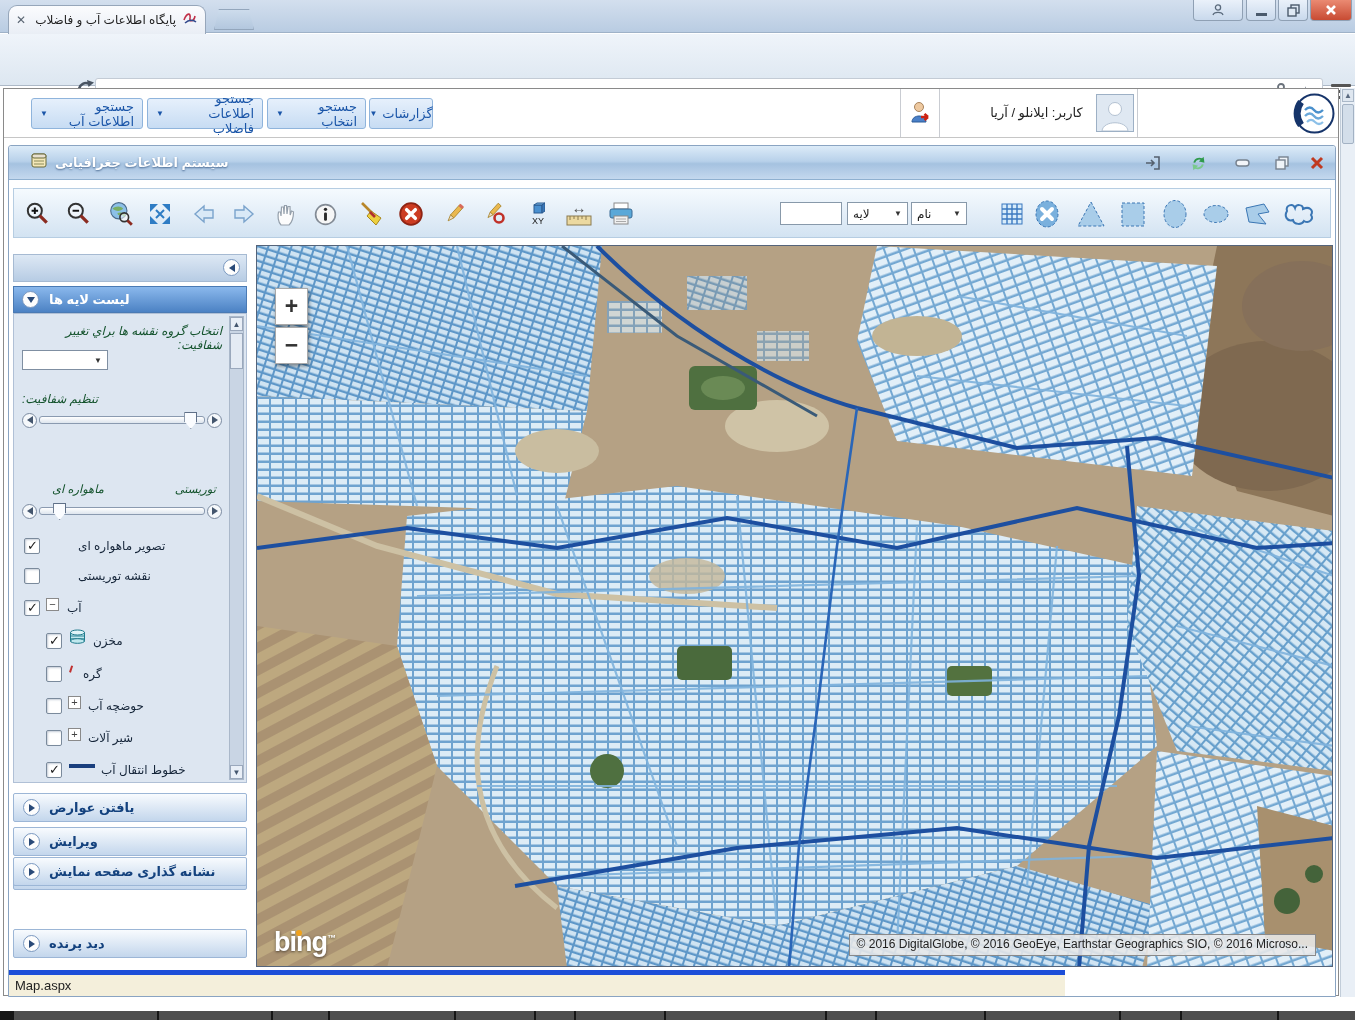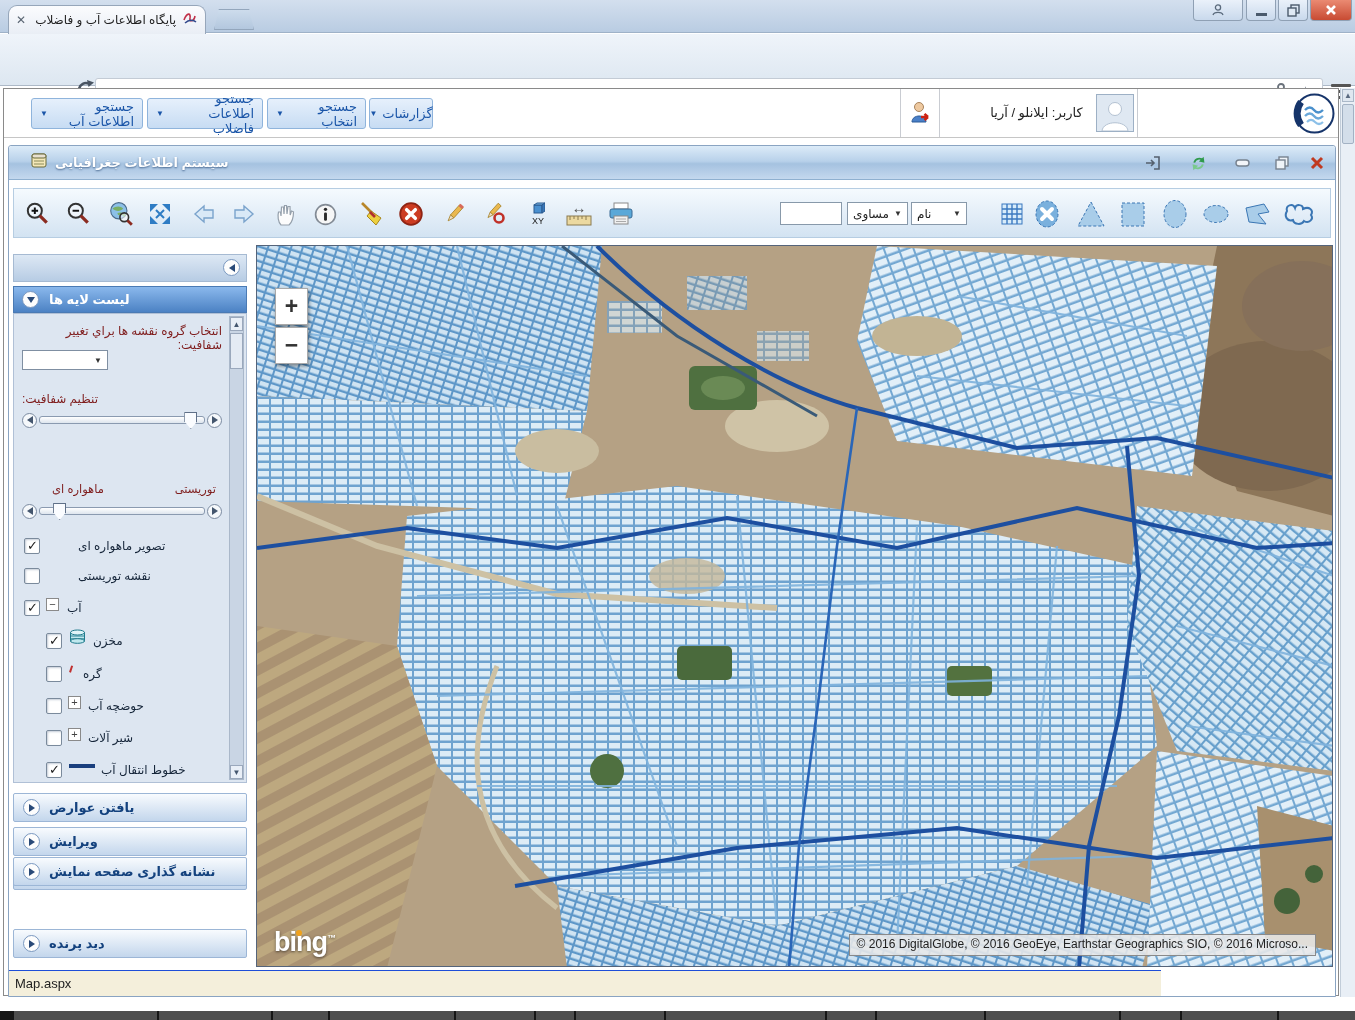"مساوی" span.rtl { text: مساوی -> لایه }
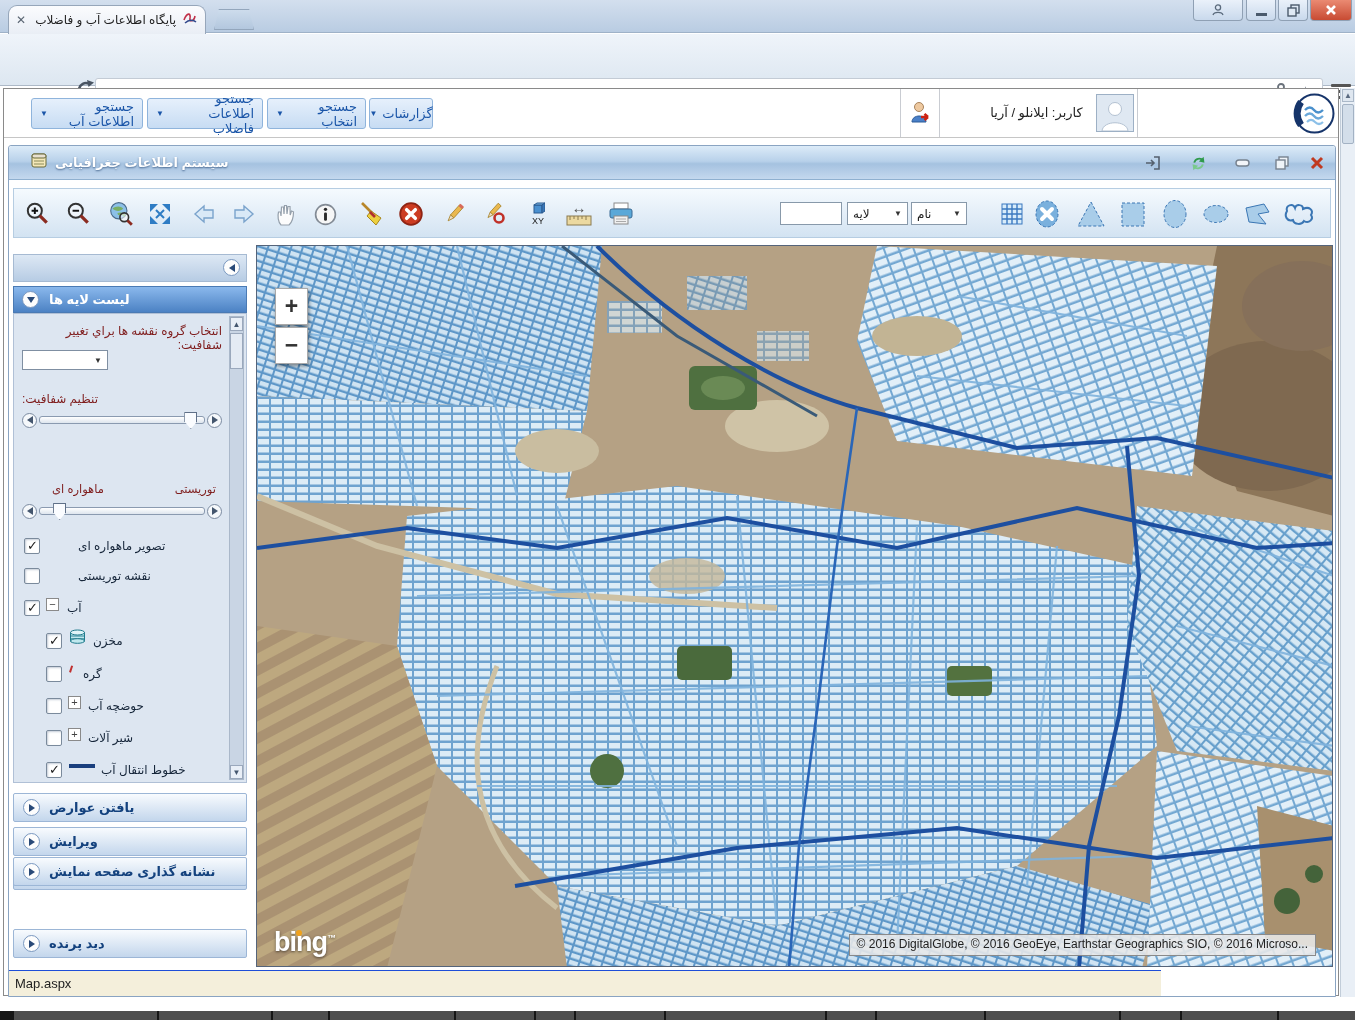"انتخاب گروه نقشه ها براي" .lb-label { color: #7f1d1d -> #14532d; font-style: none -> italic }
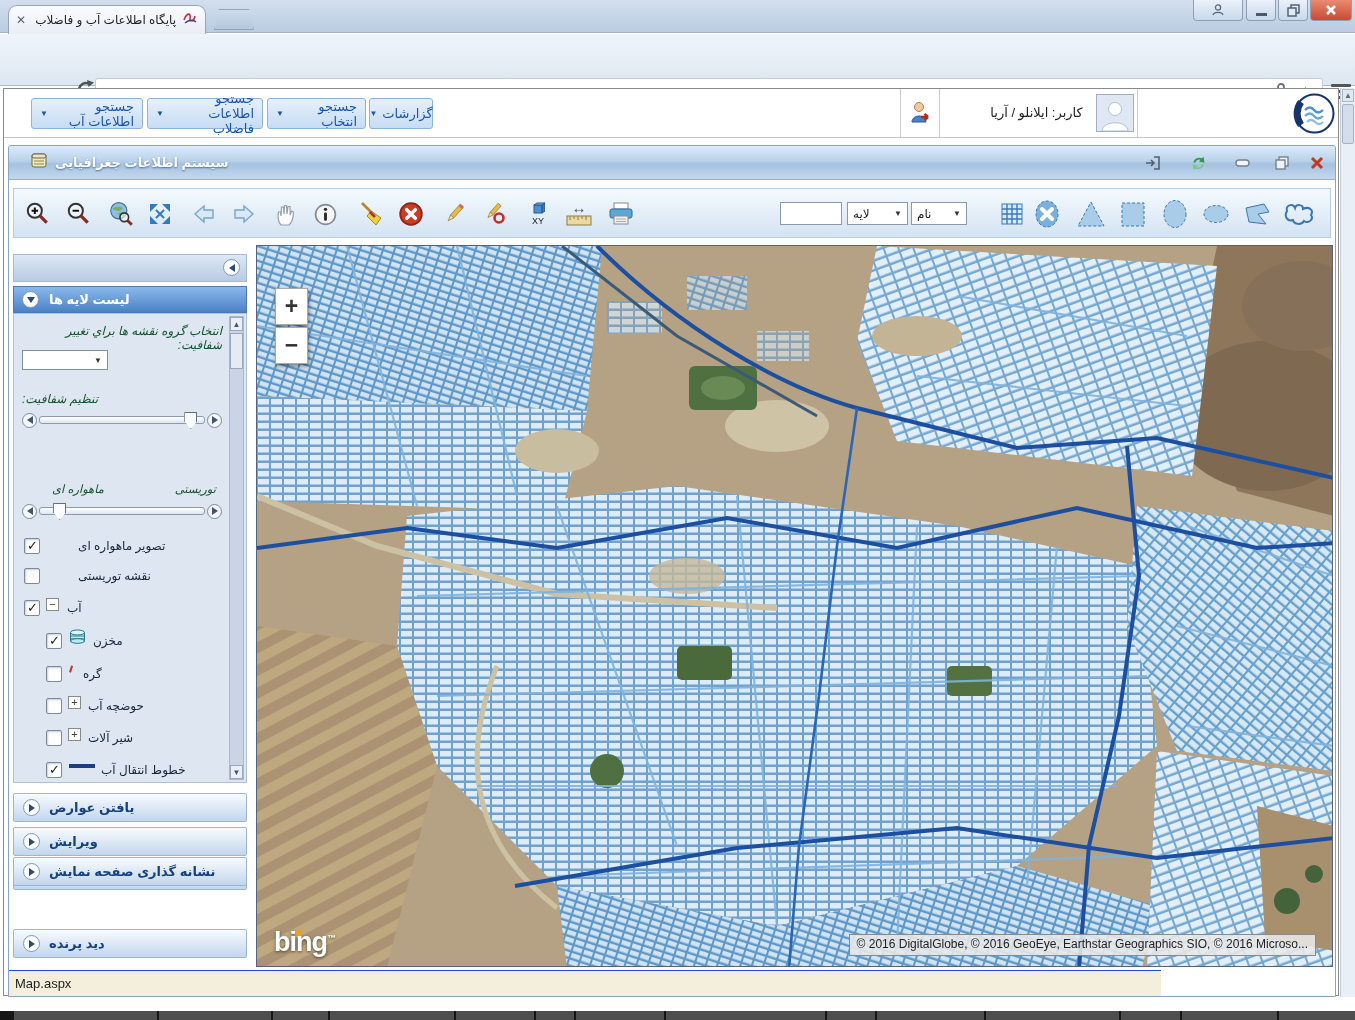"Map.aspx" .status-bar { border-top: 1px solid #1d4ed8 -> 5px solid #1d4ed8; width: 1152px -> 1056px }
